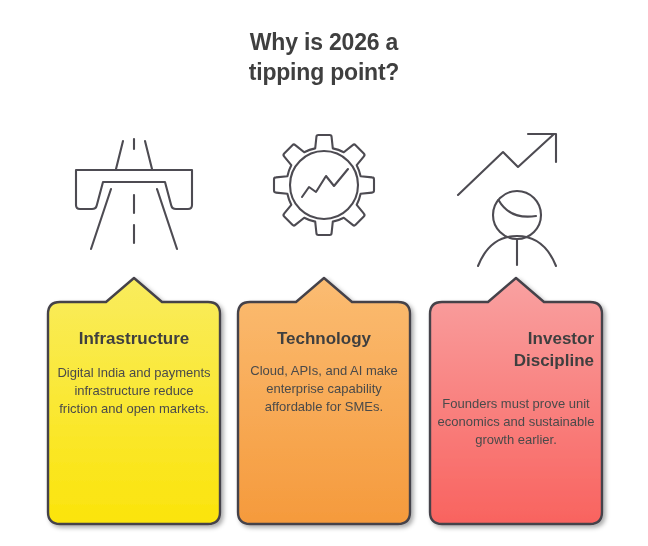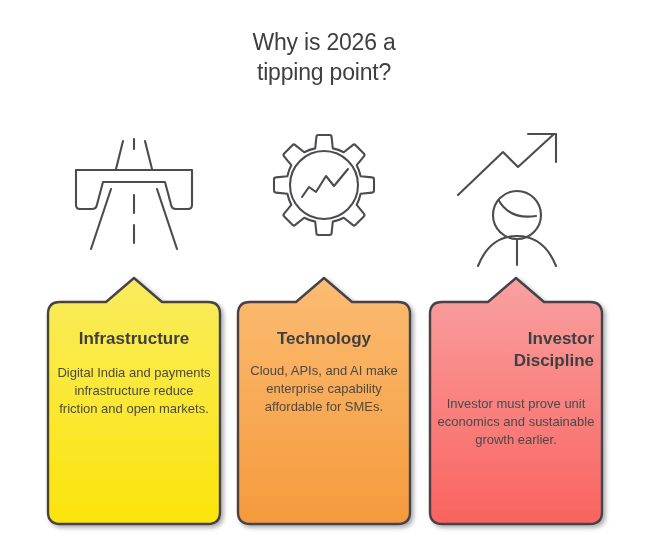"Why is 2026 a" .page-title { font-weight: normal -> bold }
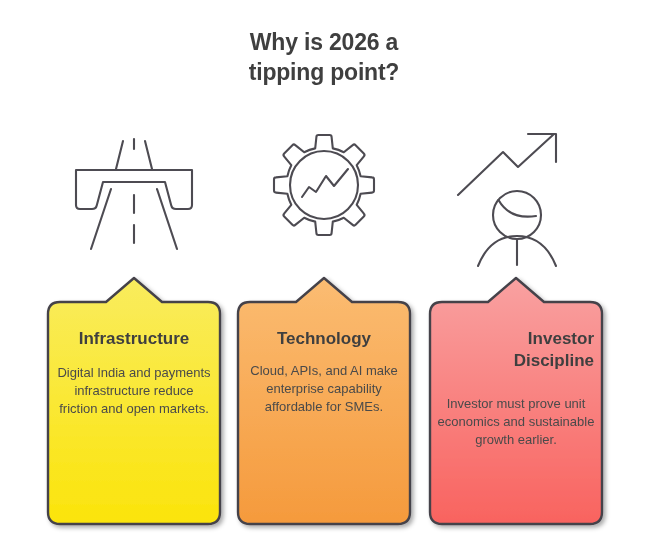"Investor must prove unit economics" div.card-body { text: Investor -> Founders }
